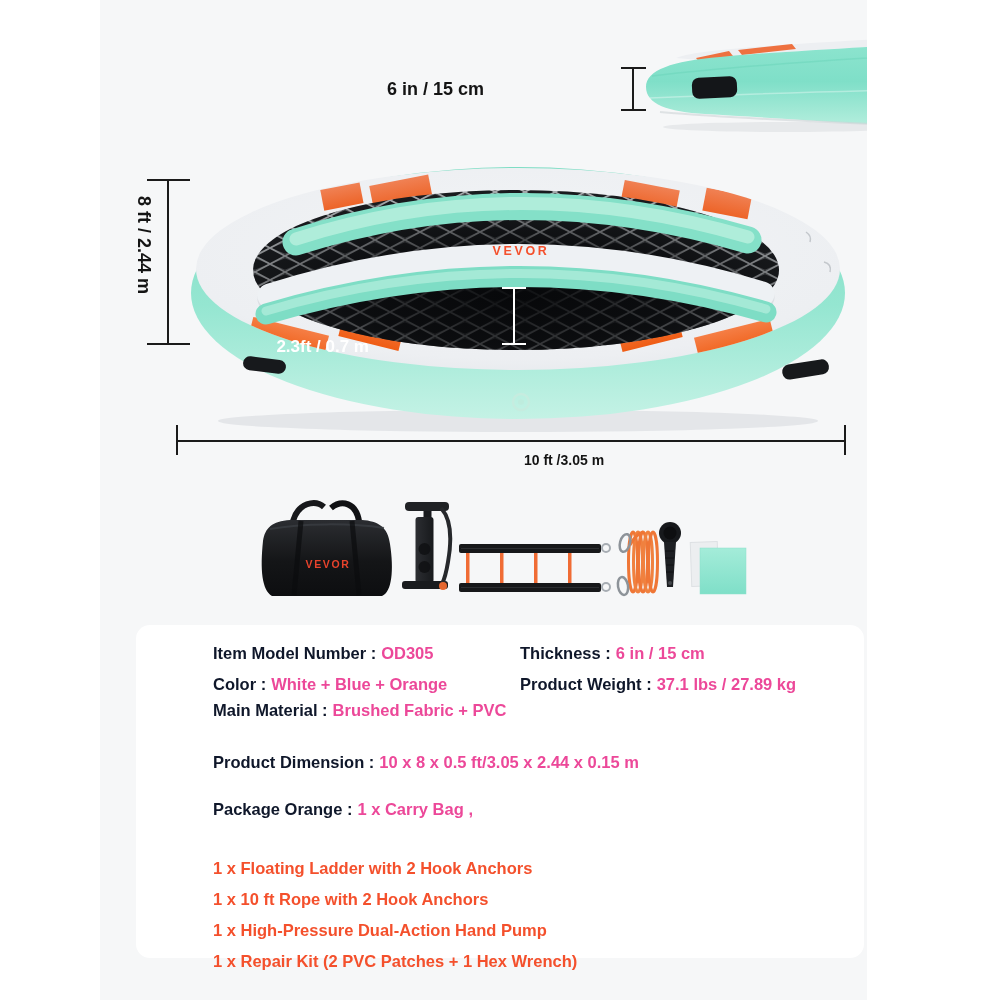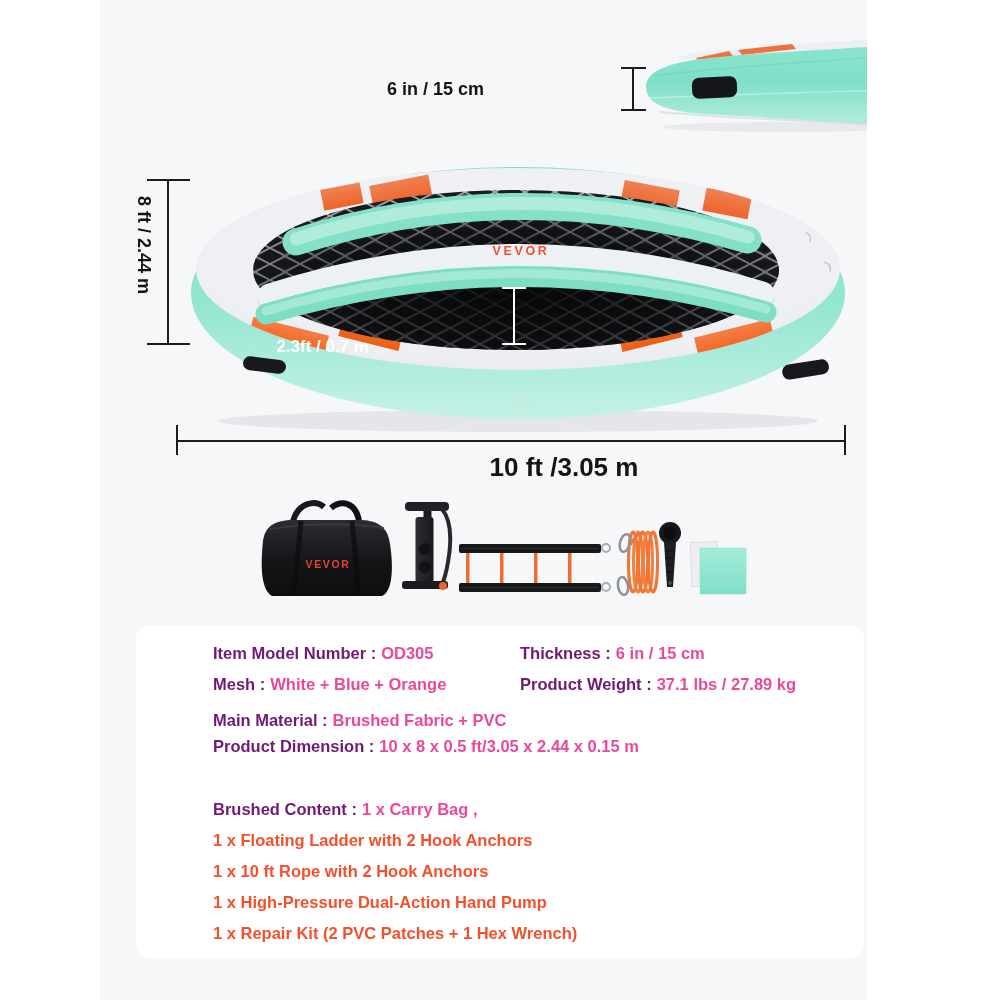"10 ft /3.05 m" .dim-width { font-size: 26px -> 14px }
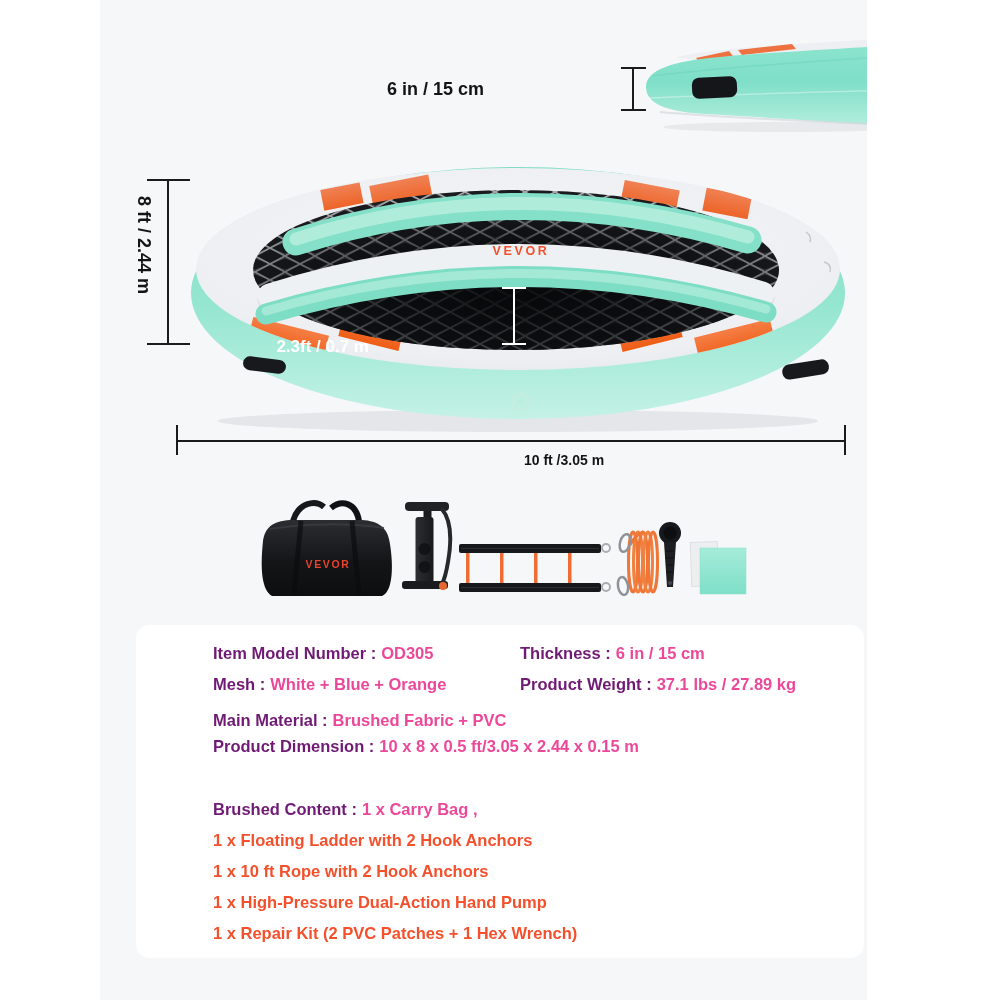"Item Model Number :" .spec-row .lbl { color: #701a75 -> #0f172a }
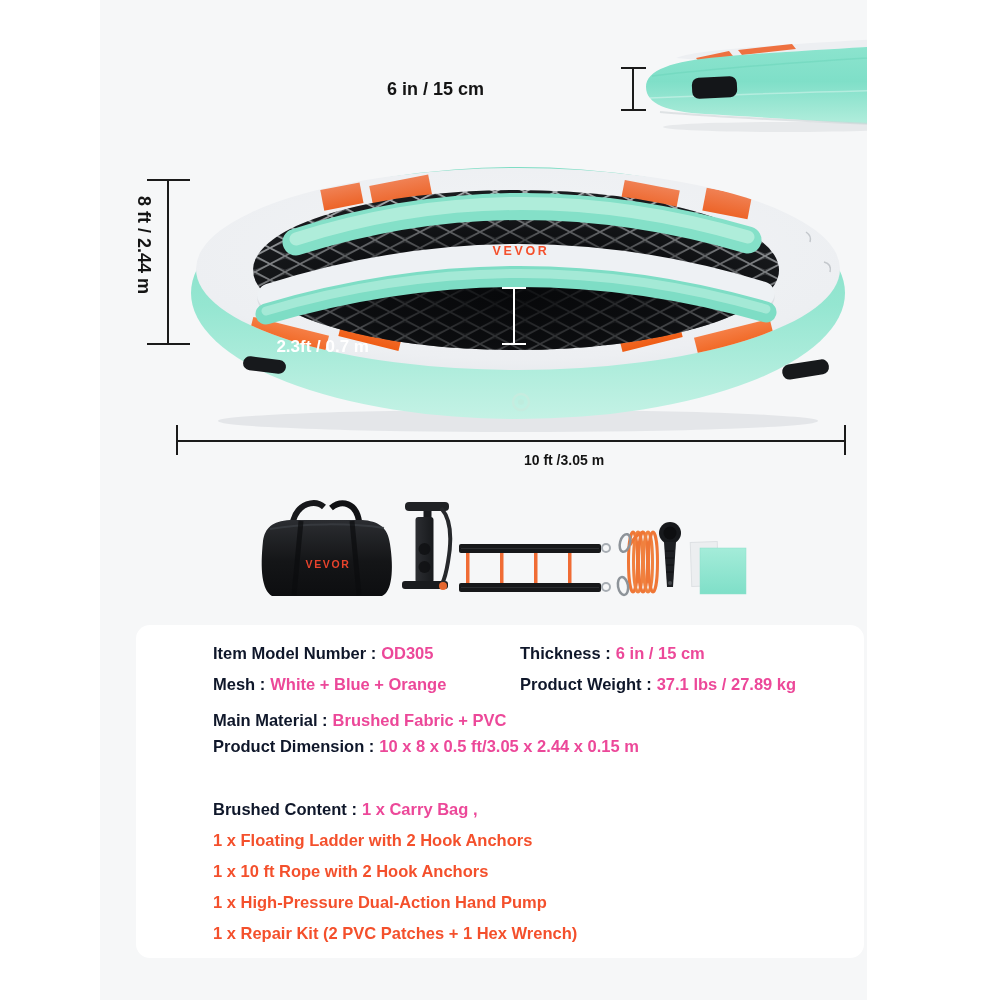"Mesh :" span.lbl { text: Mesh -> Color }
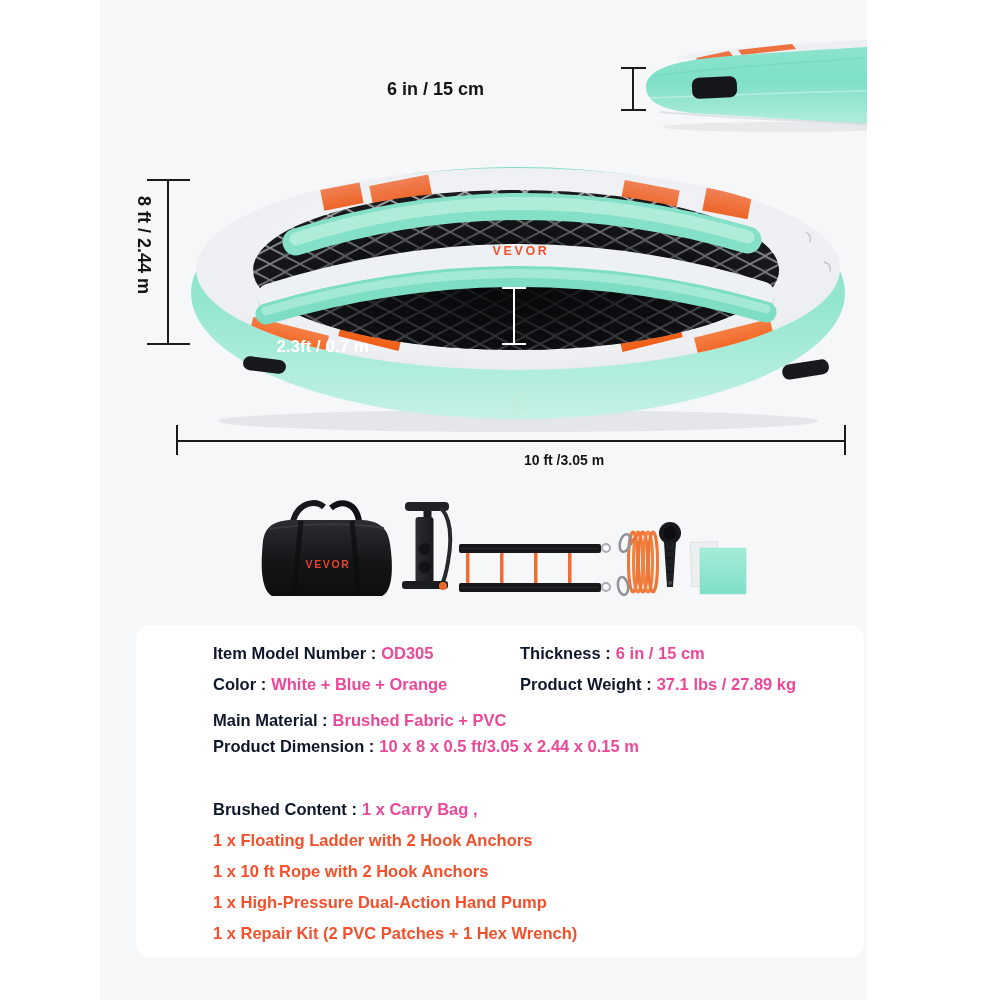"Main Material : Brushed Fabric" div.spec-row { top: 84px -> 74px }
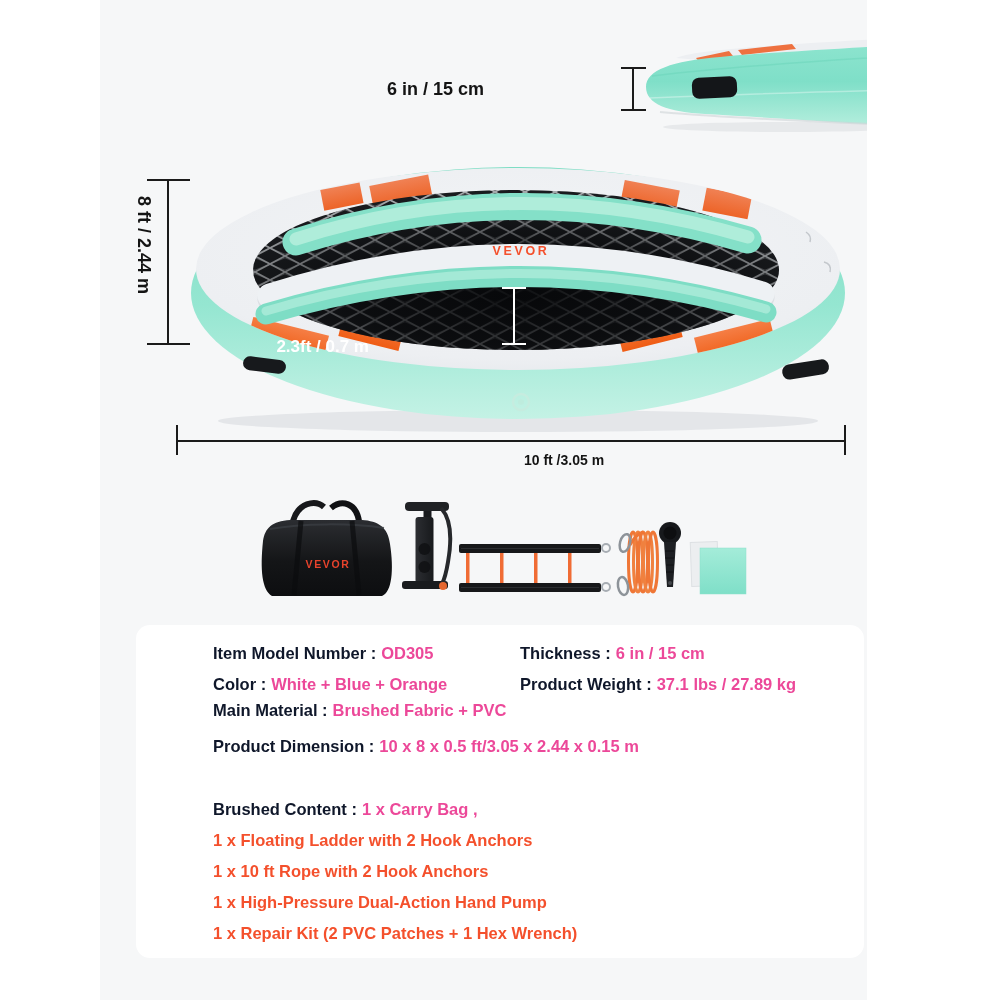"Product Dimension : 10 x" div.spec-row { top: 110px -> 126px }
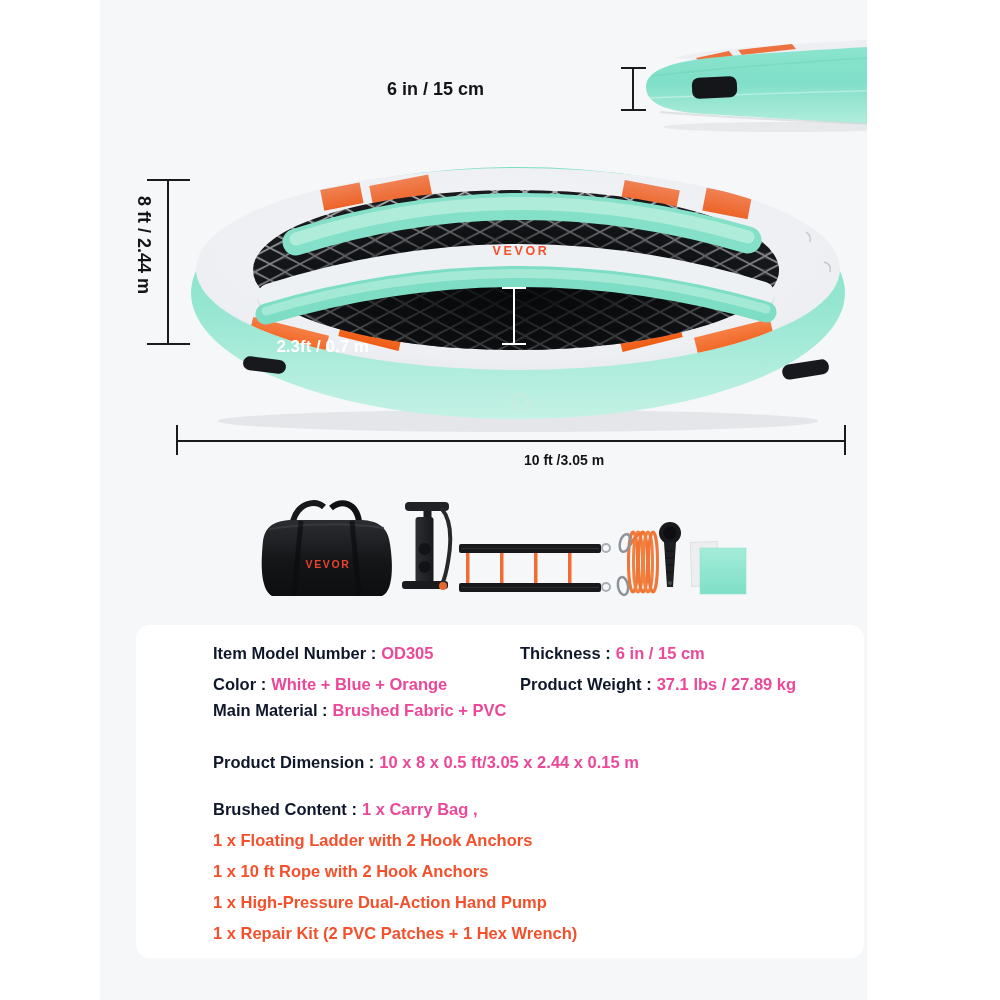"Brushed Content :" span.lbl { text: Brushed Content -> Package Orange }
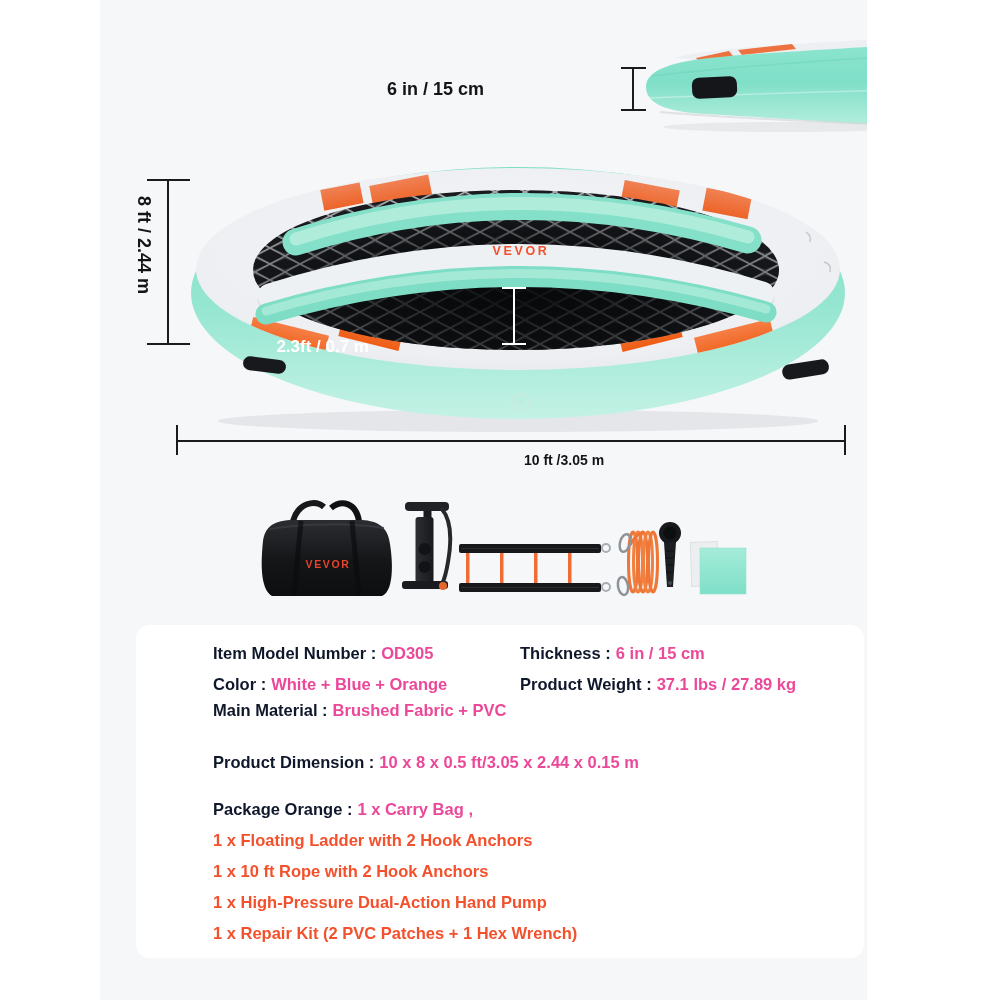"1 x Floating Ladder with" .spec-row.pkg { margin-top: none -> 28px }
